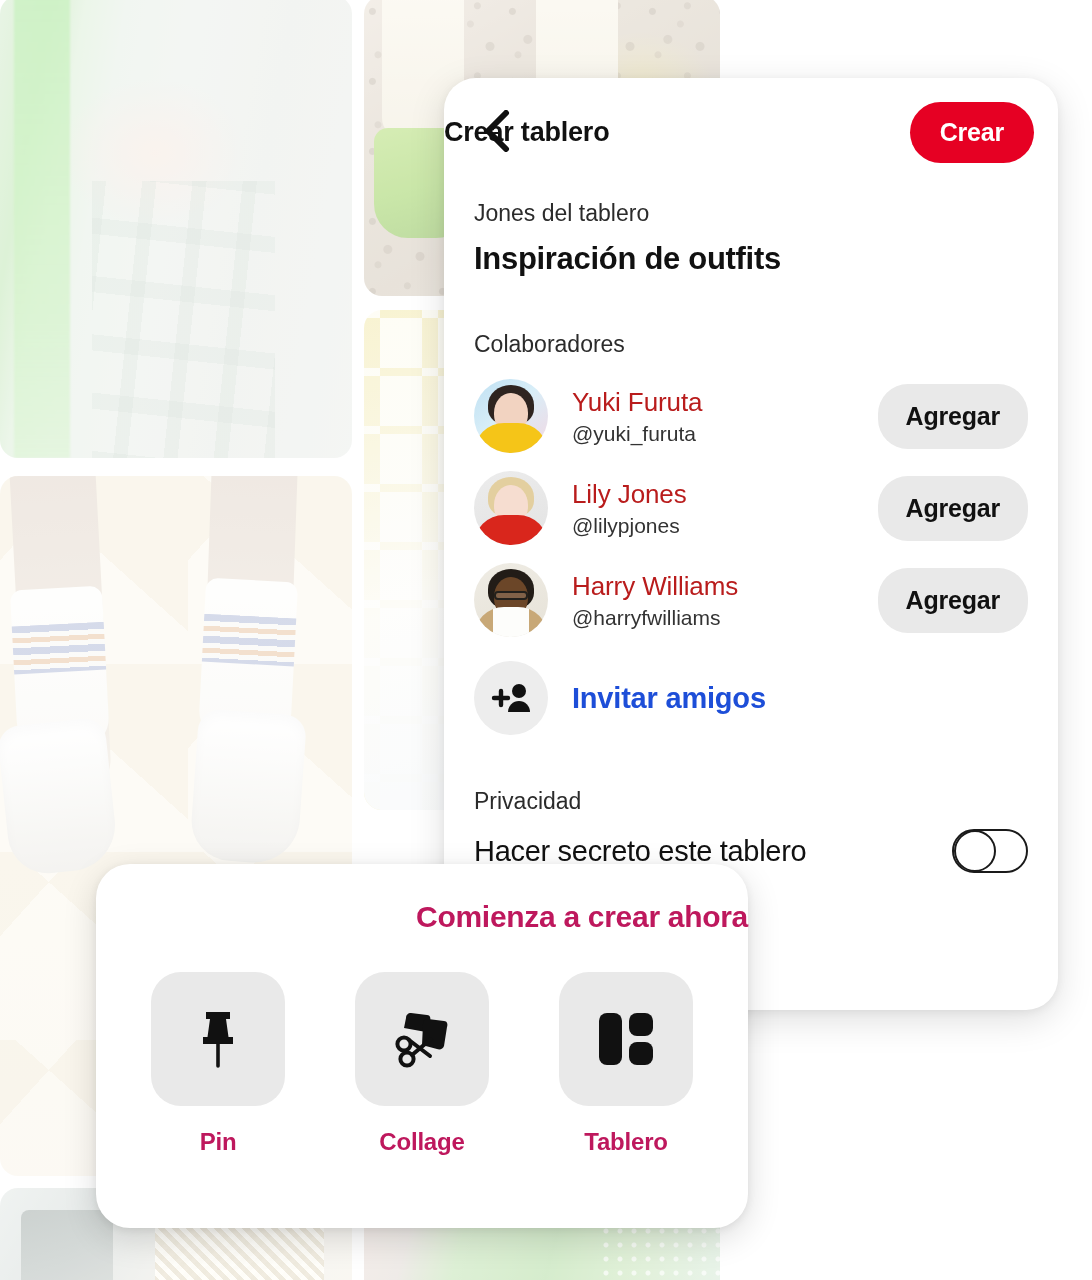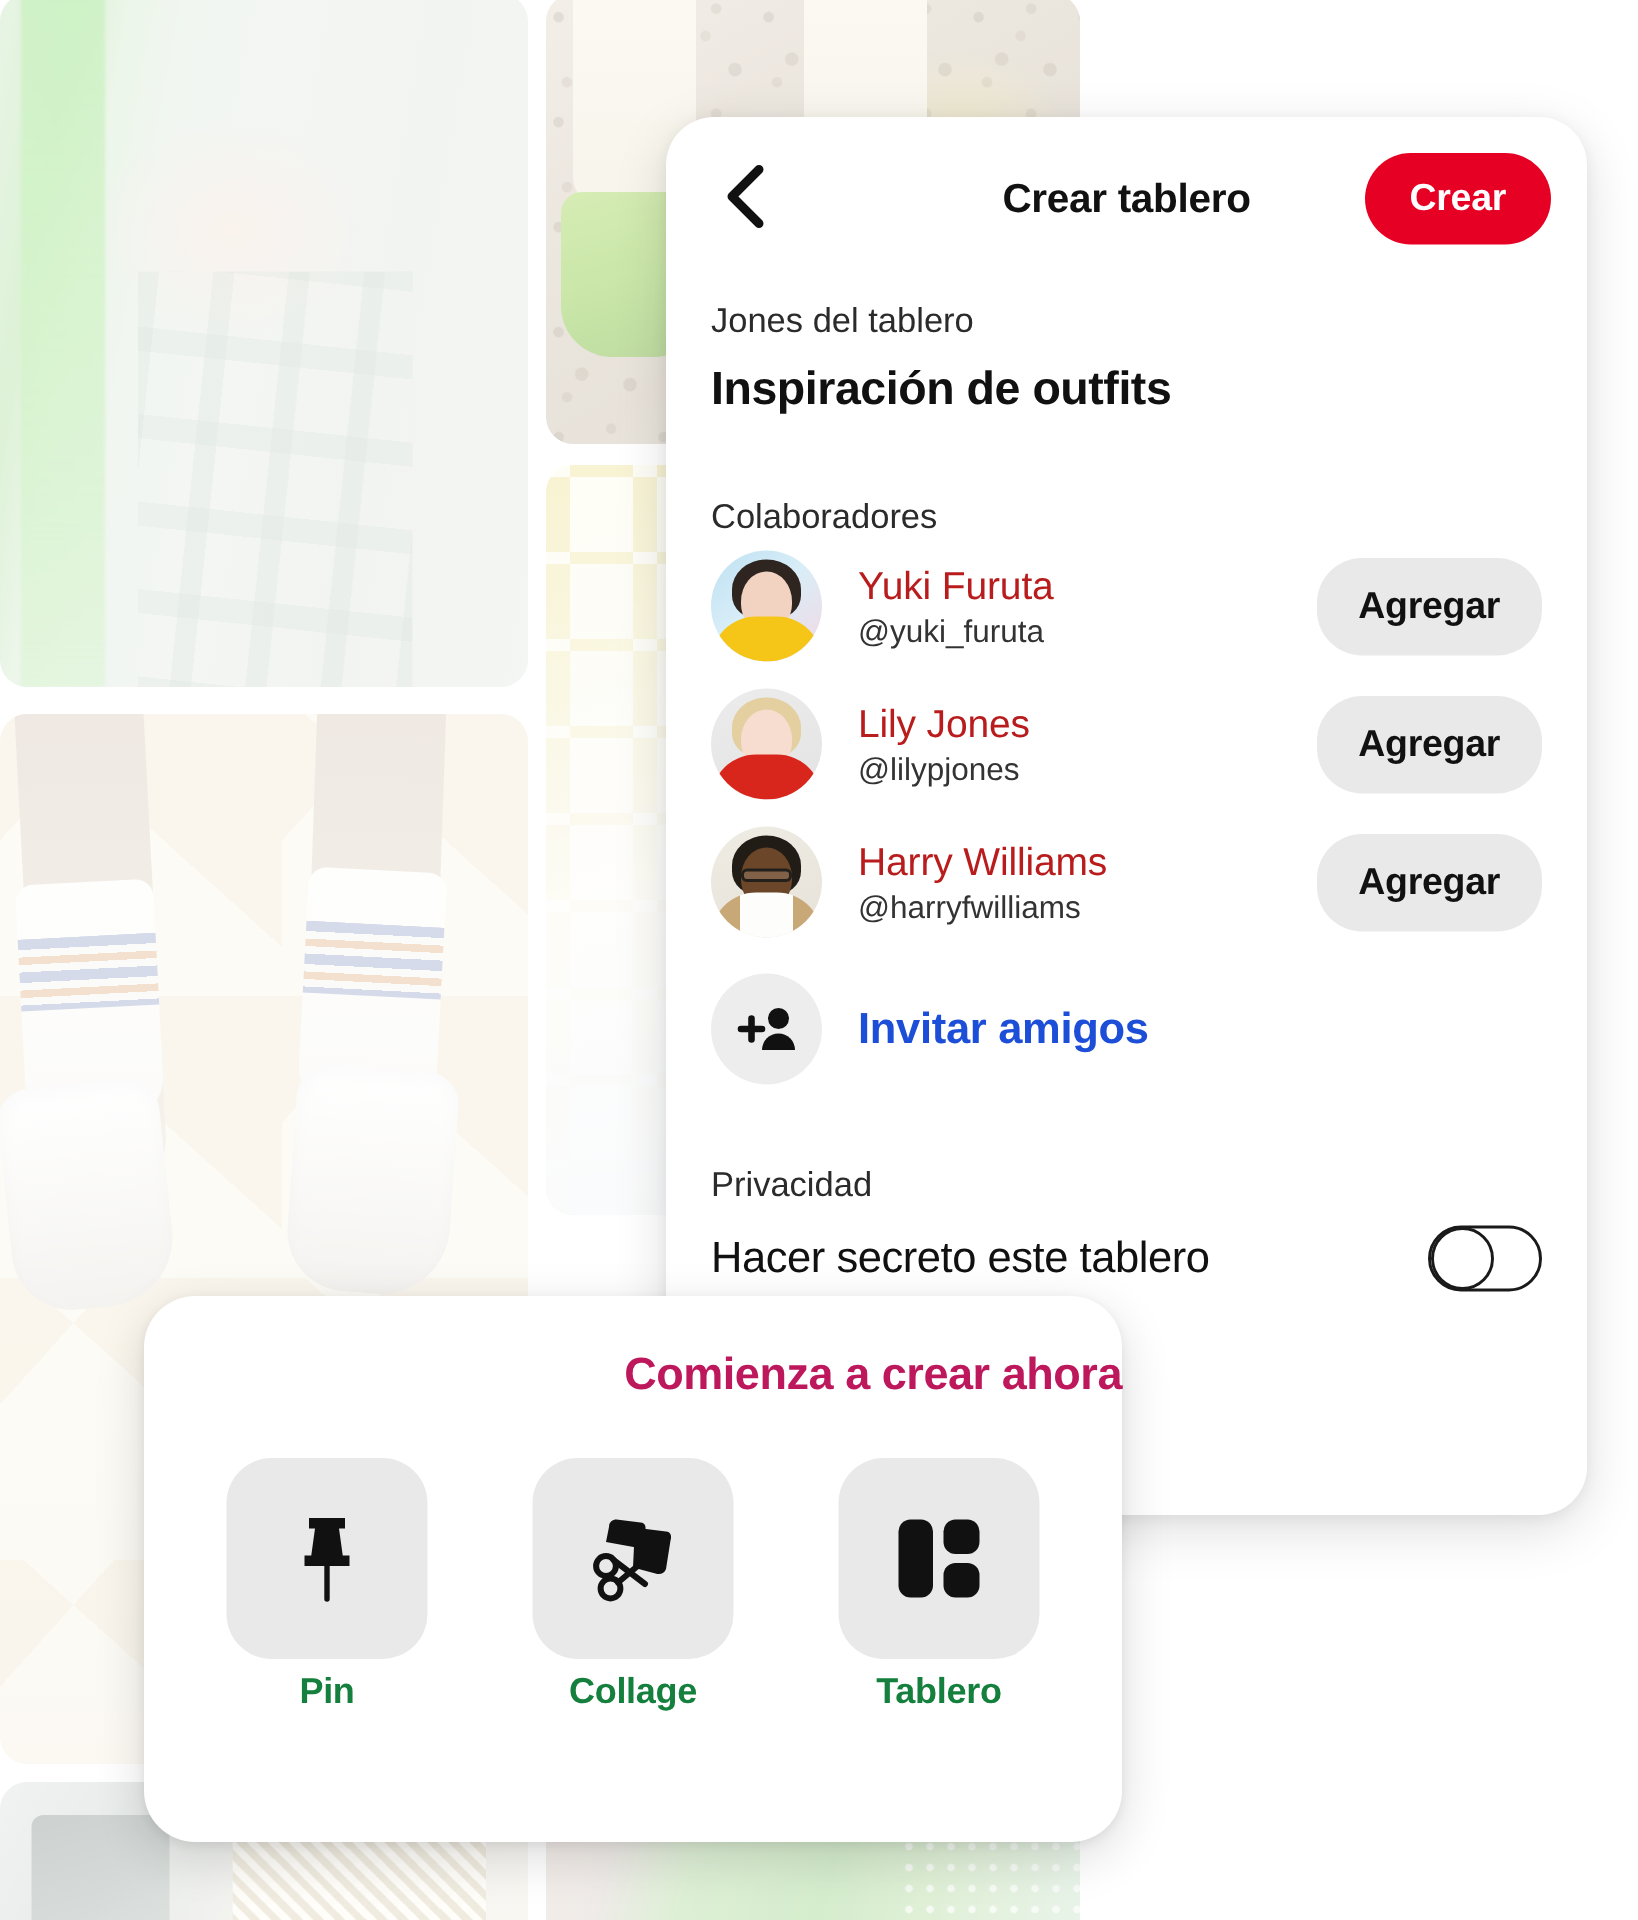"Crear tablero" .sheet-title { text-align: center -> left }
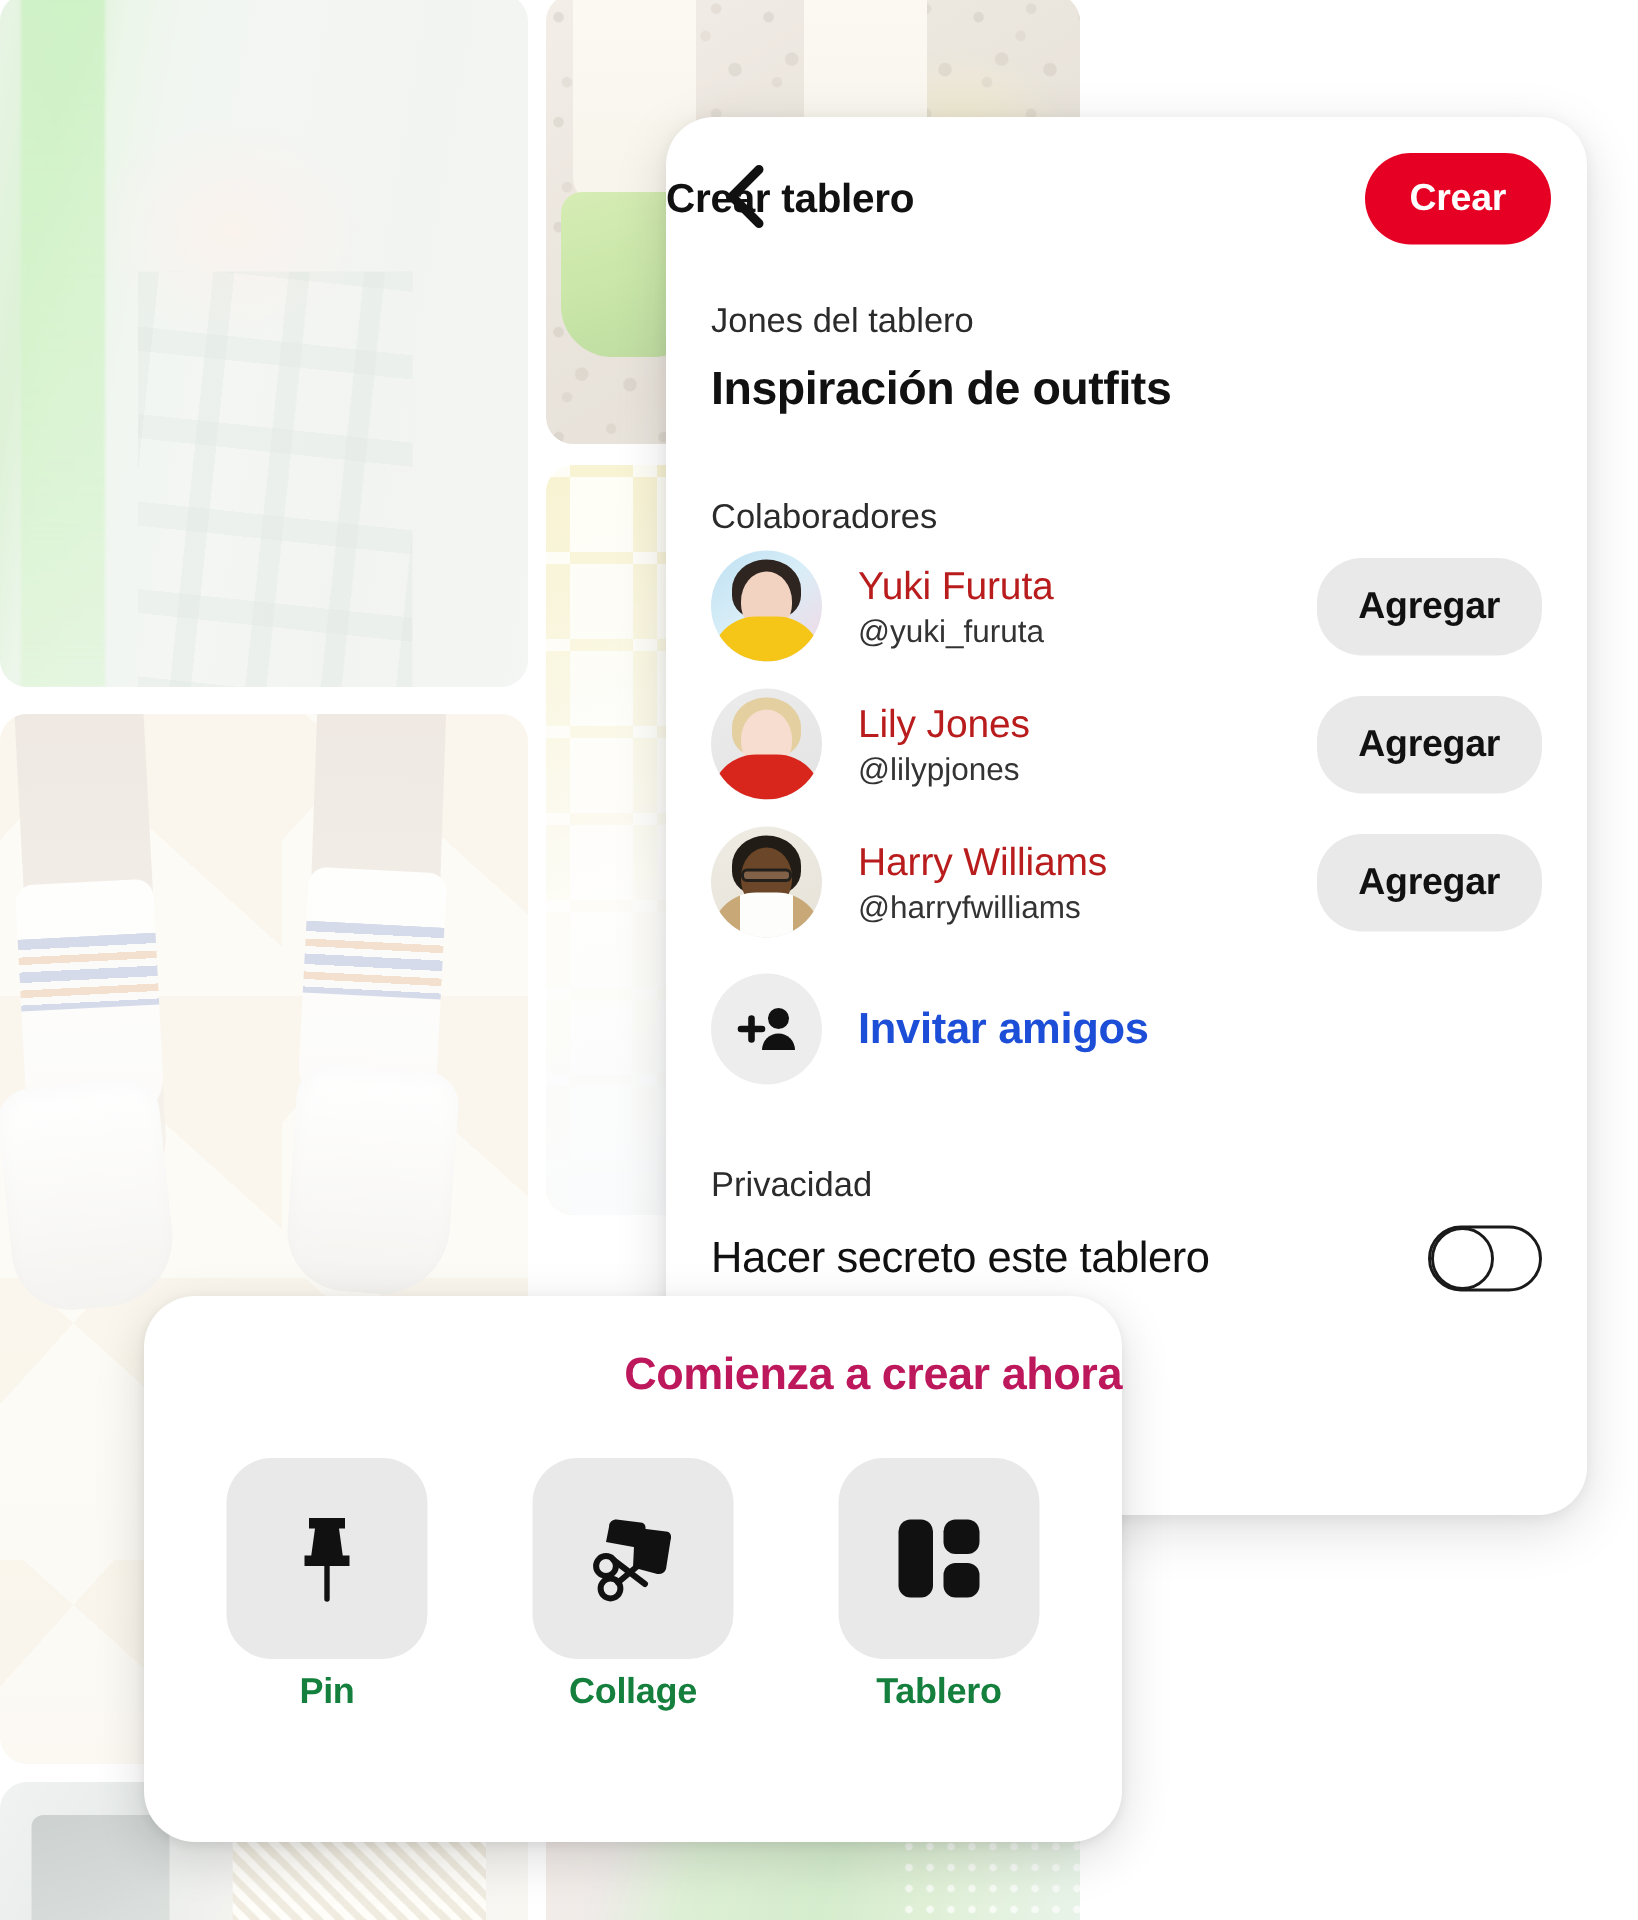"Colaboradores" .section-label { margin-bottom: 0 -> 12px }
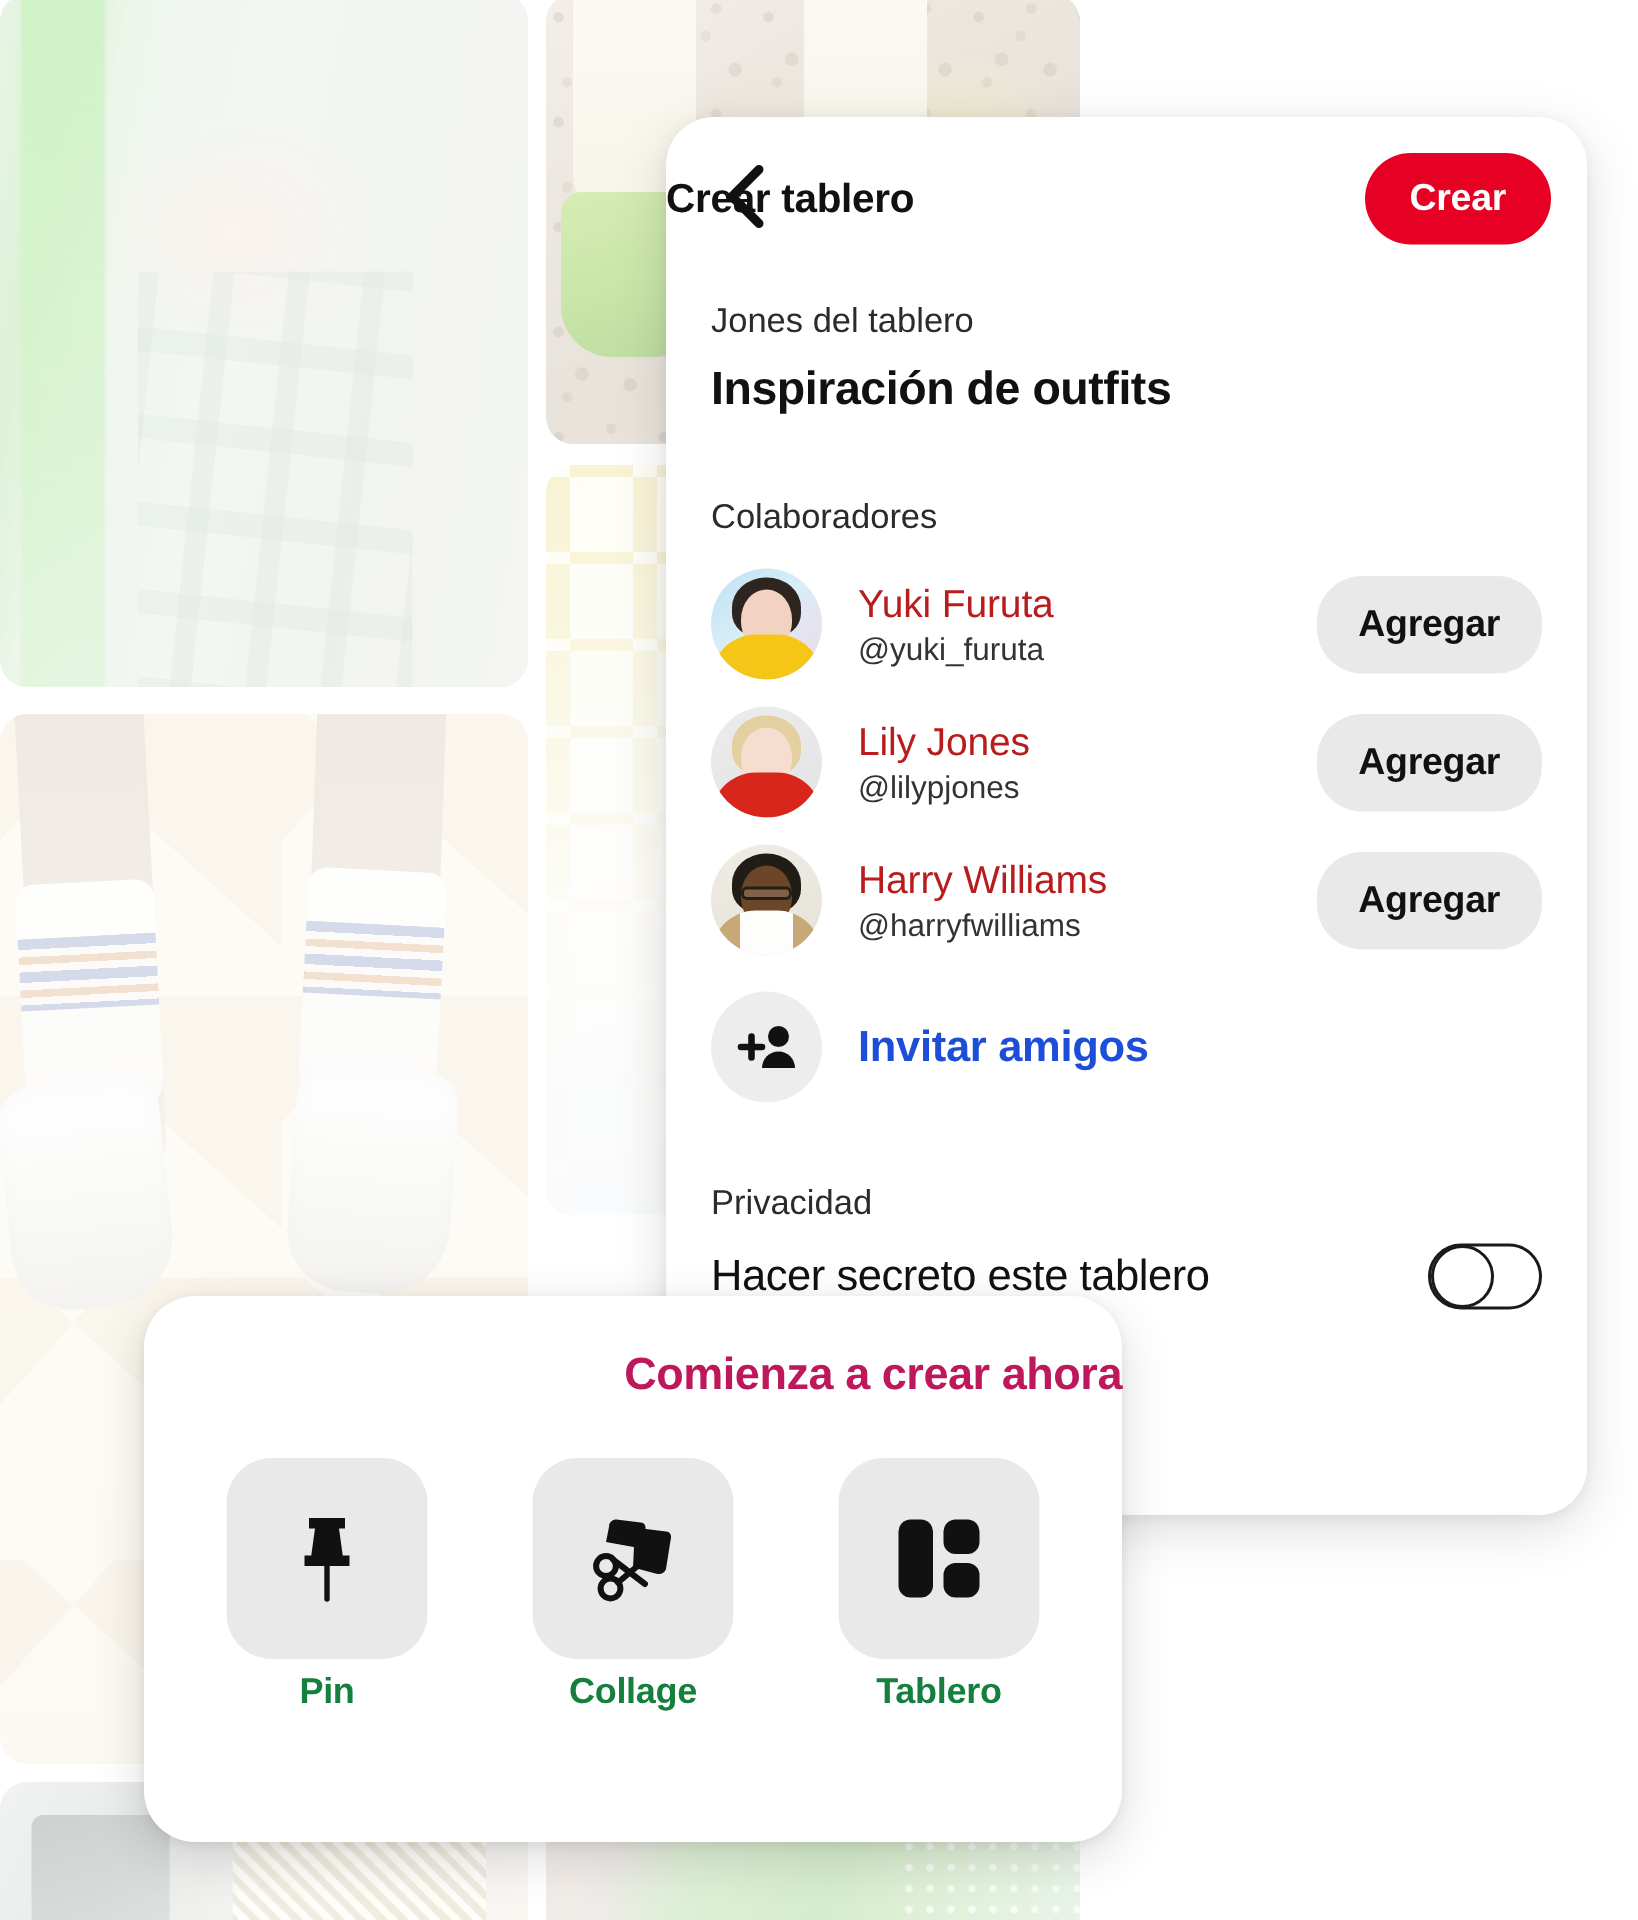"Pin" .action-label { color: #15803d -> #be185d; margin-top: 8px -> 22px }
